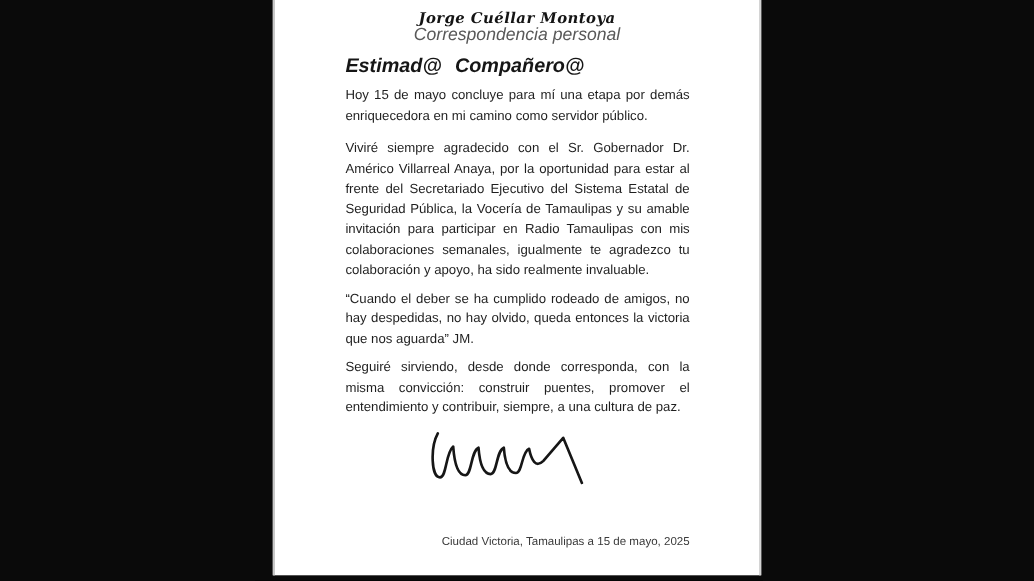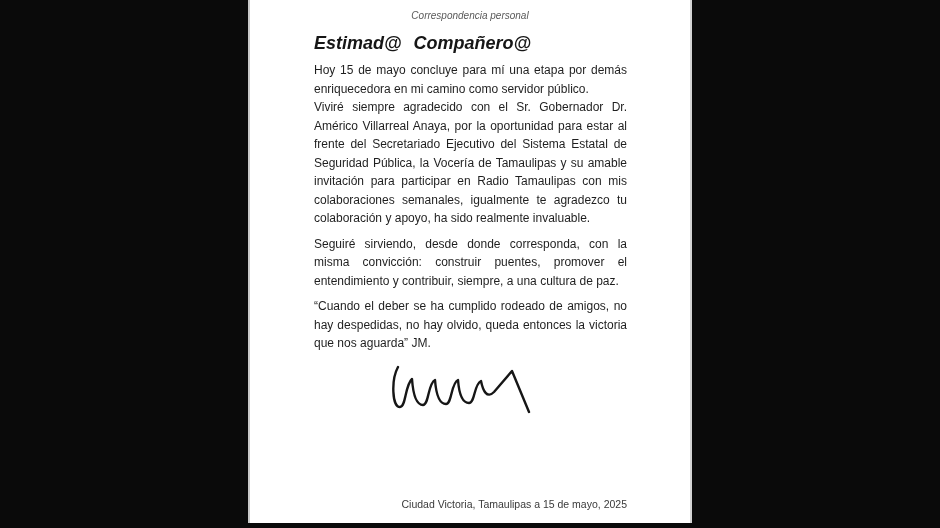"Jorge Cuéllar Montoya" div.letterhead-name { html: none -> <div>Jorge Cuéllar Montoya</div> }
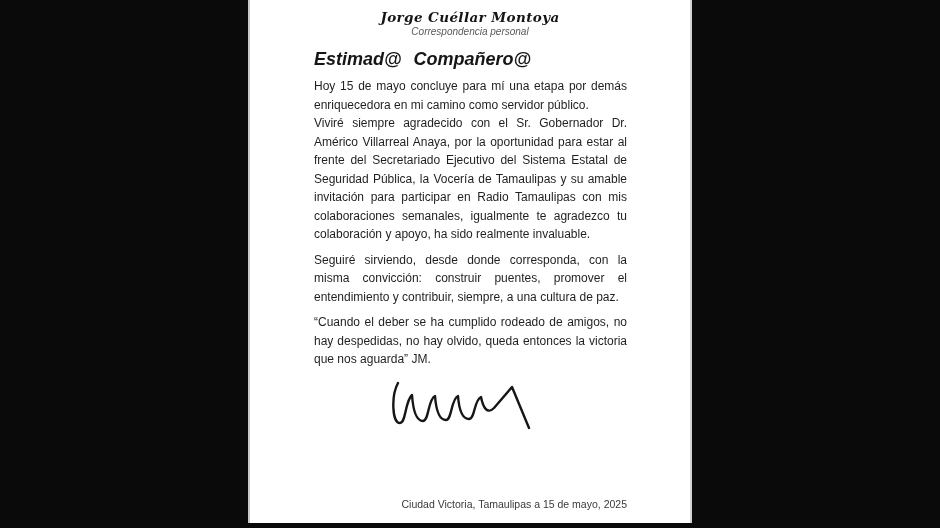"Correspondencia personal" .letterhead-subtitle { font-size: 10px -> 16px }
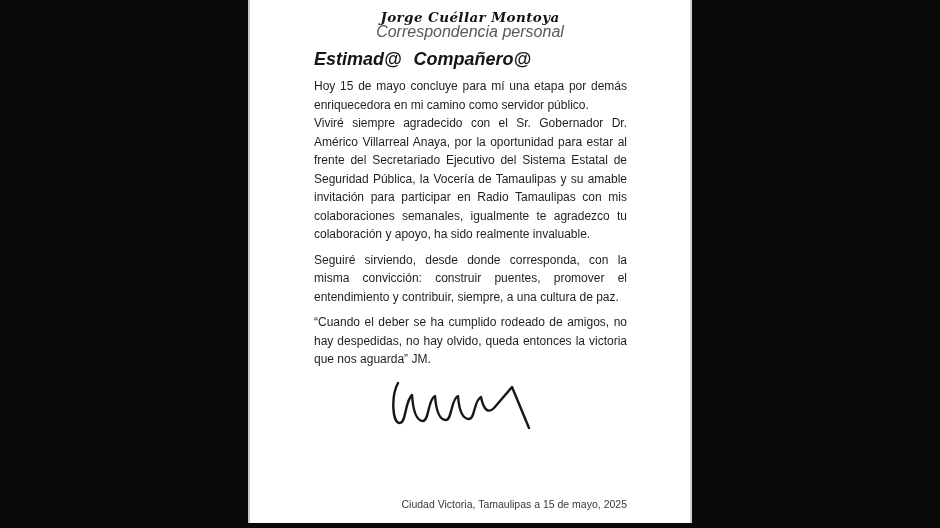"Hoy 15 de mayo concluye" .para.no-gap { margin-bottom: 0 -> 11px }
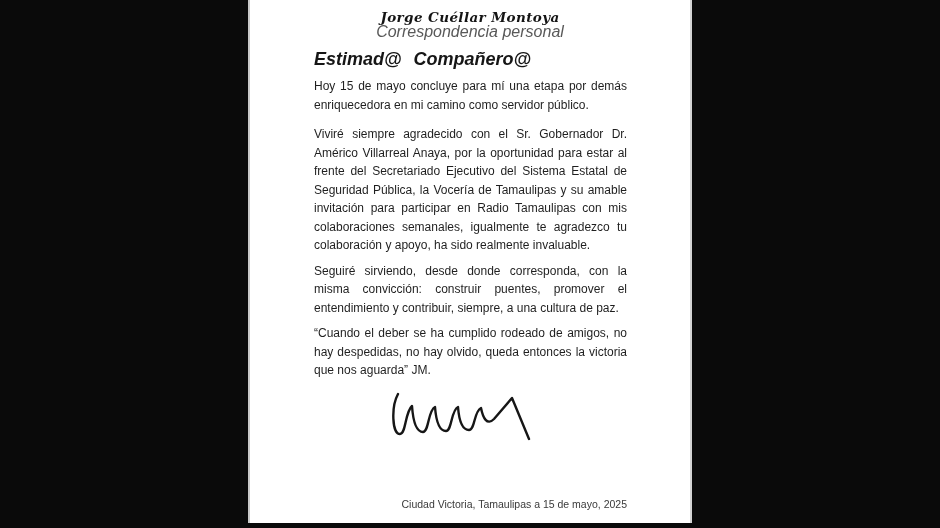"Seguiré sirviendo, desde donde" p.para { order: before "“Cuando el deber se ha" -> after "“Cuando el deber se ha" }
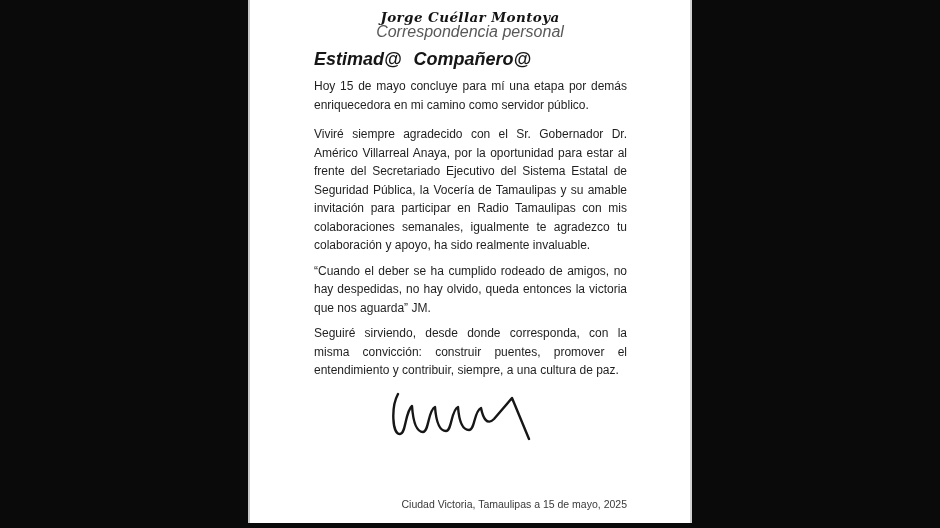"Ciudad Victoria, Tamaulipas a 15" .dateline { bottom: 12px -> 24px }
